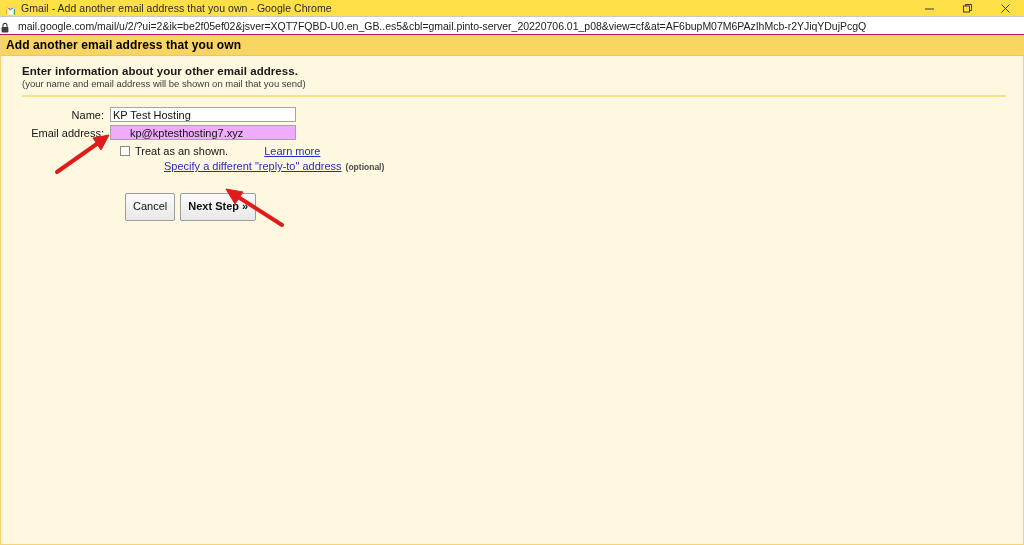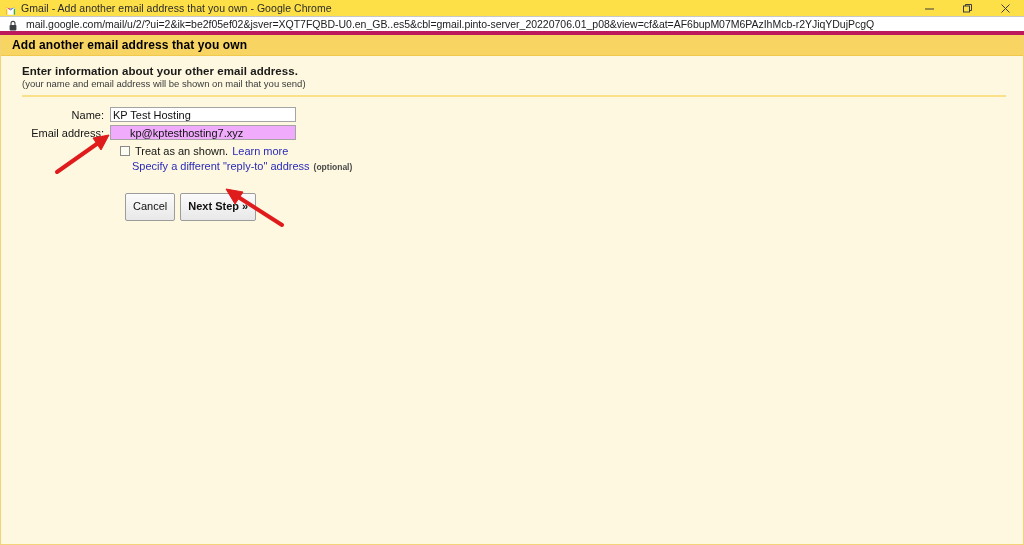"mail.google.com/mail/u/2/?ui=2&ik=be2f05" .omnibar { border-bottom: 4px solid #be185d -> 1px solid #be185d; padding-left: 8px -> none }
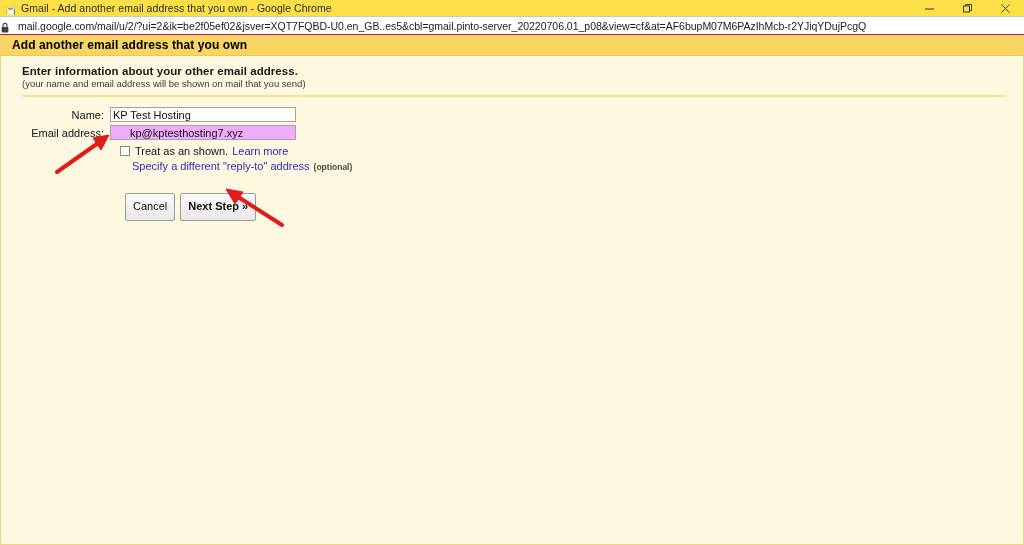"Add another email address that" .page-header { padding-left: 11px -> 5px }
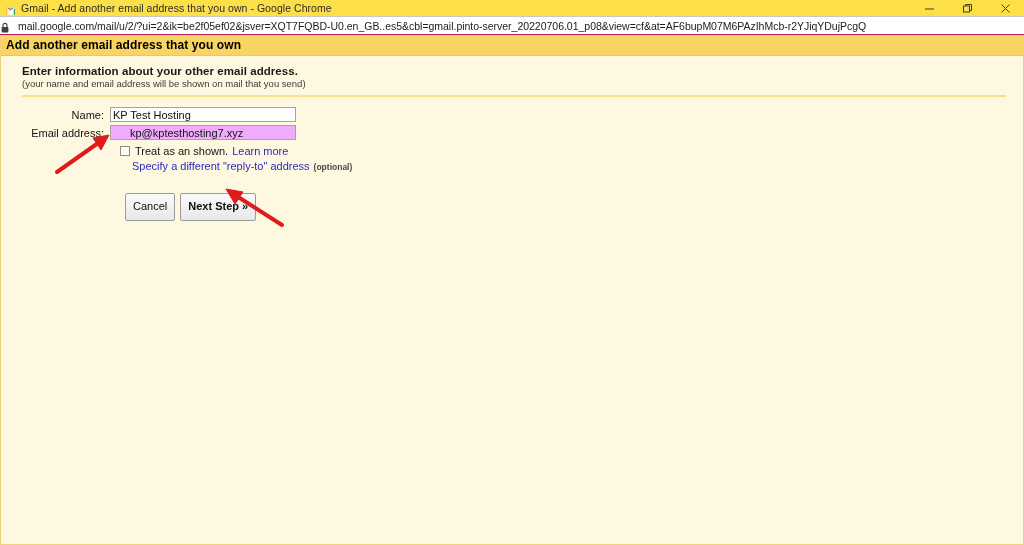"Learn more" a.link { margin-left: none -> 32px; text-decoration: none -> underline }
